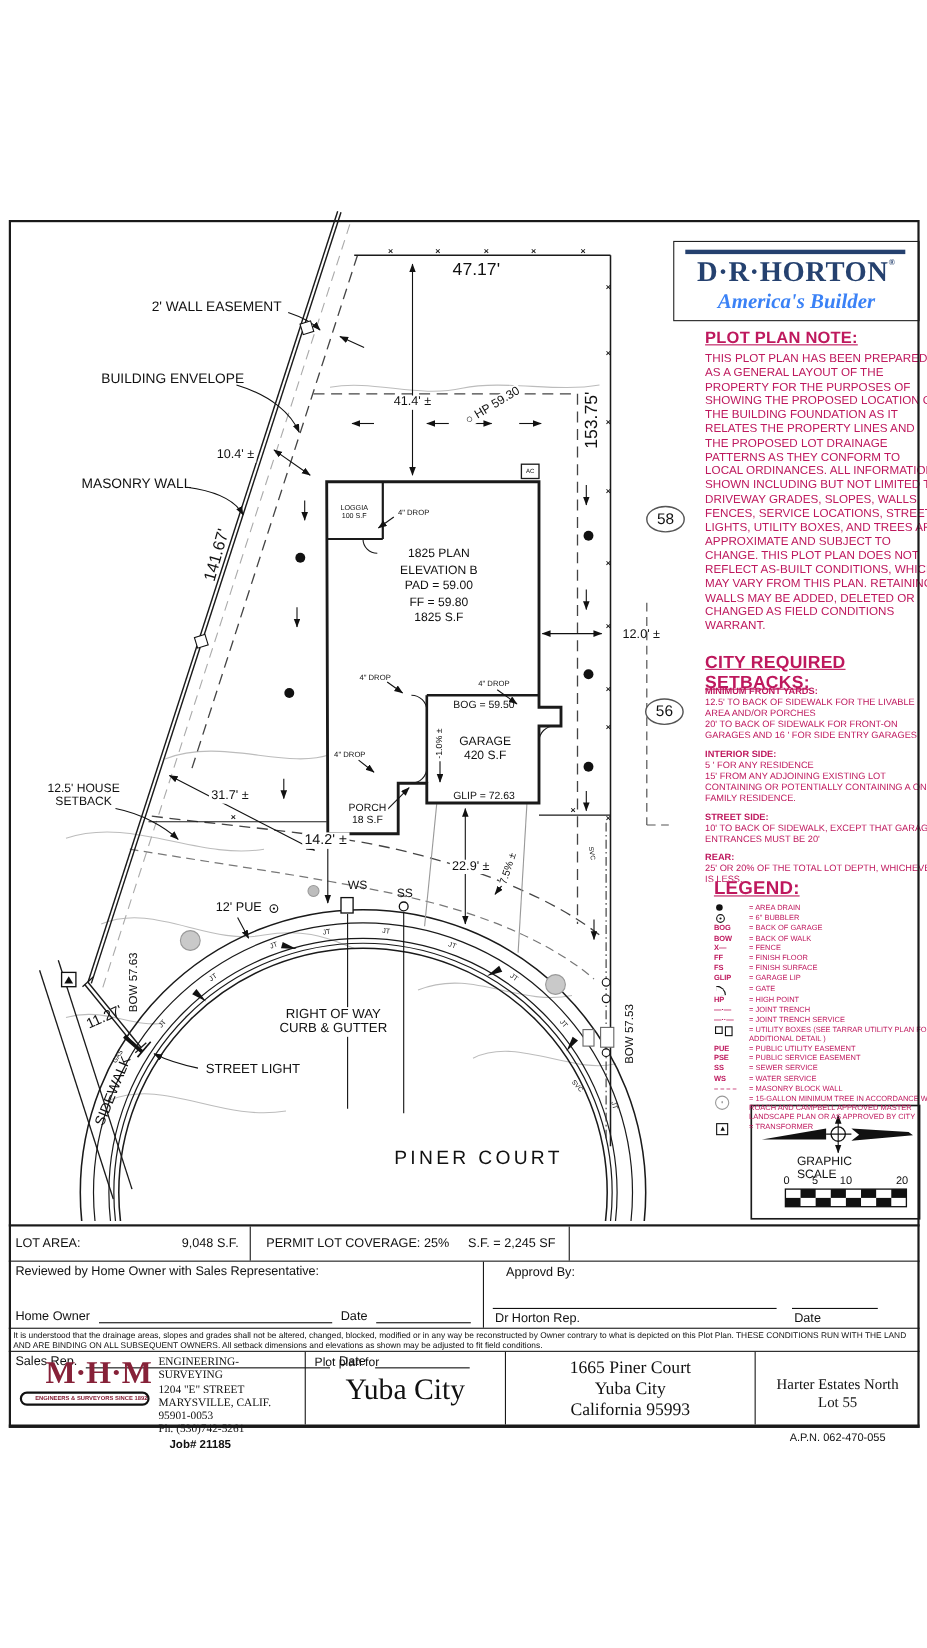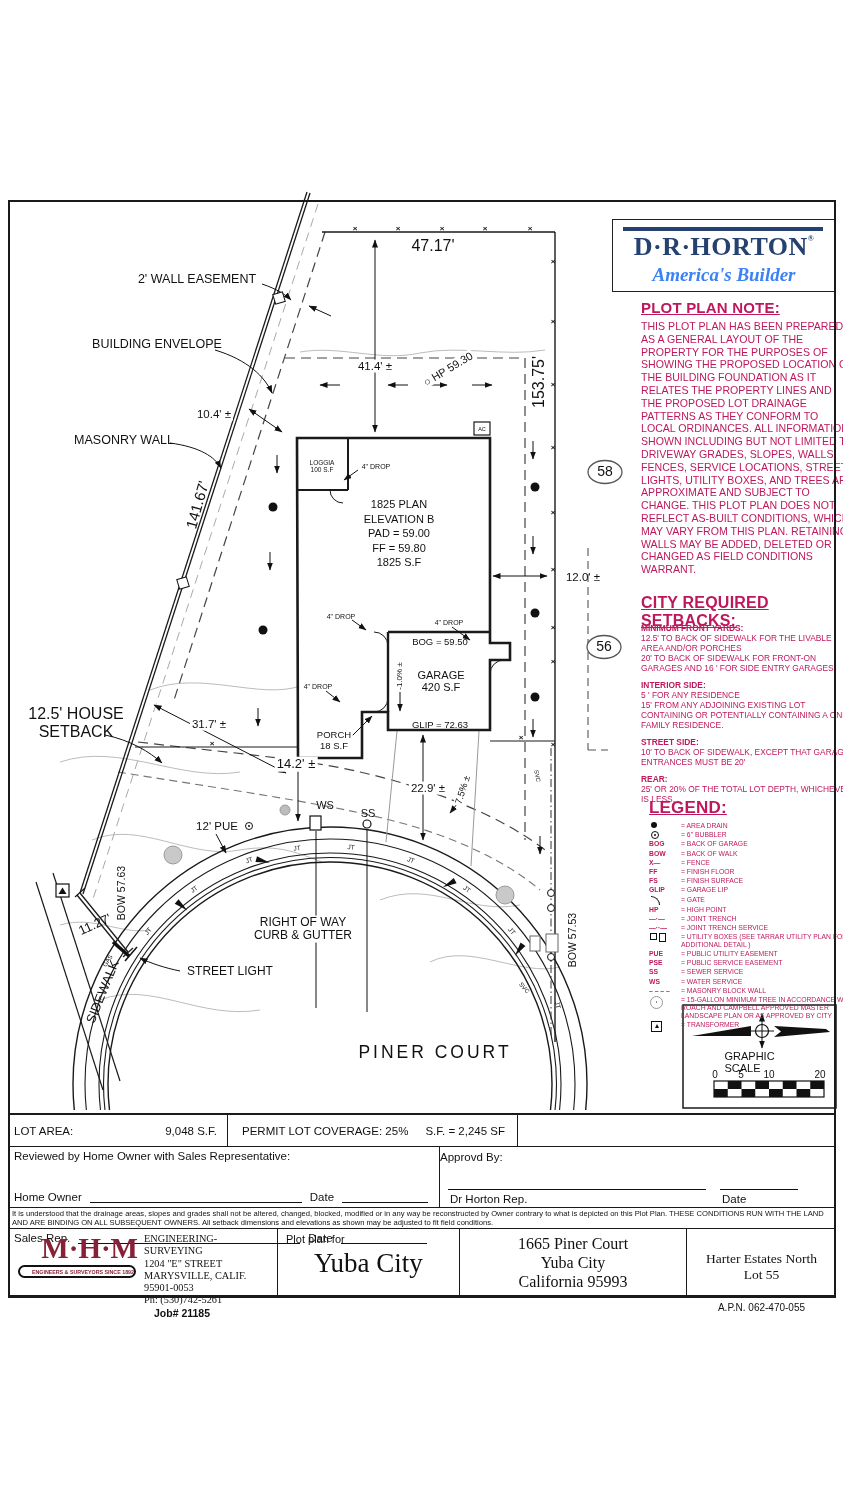"12.5' HOUSE" div.pl { font-size: 16px -> 11px }
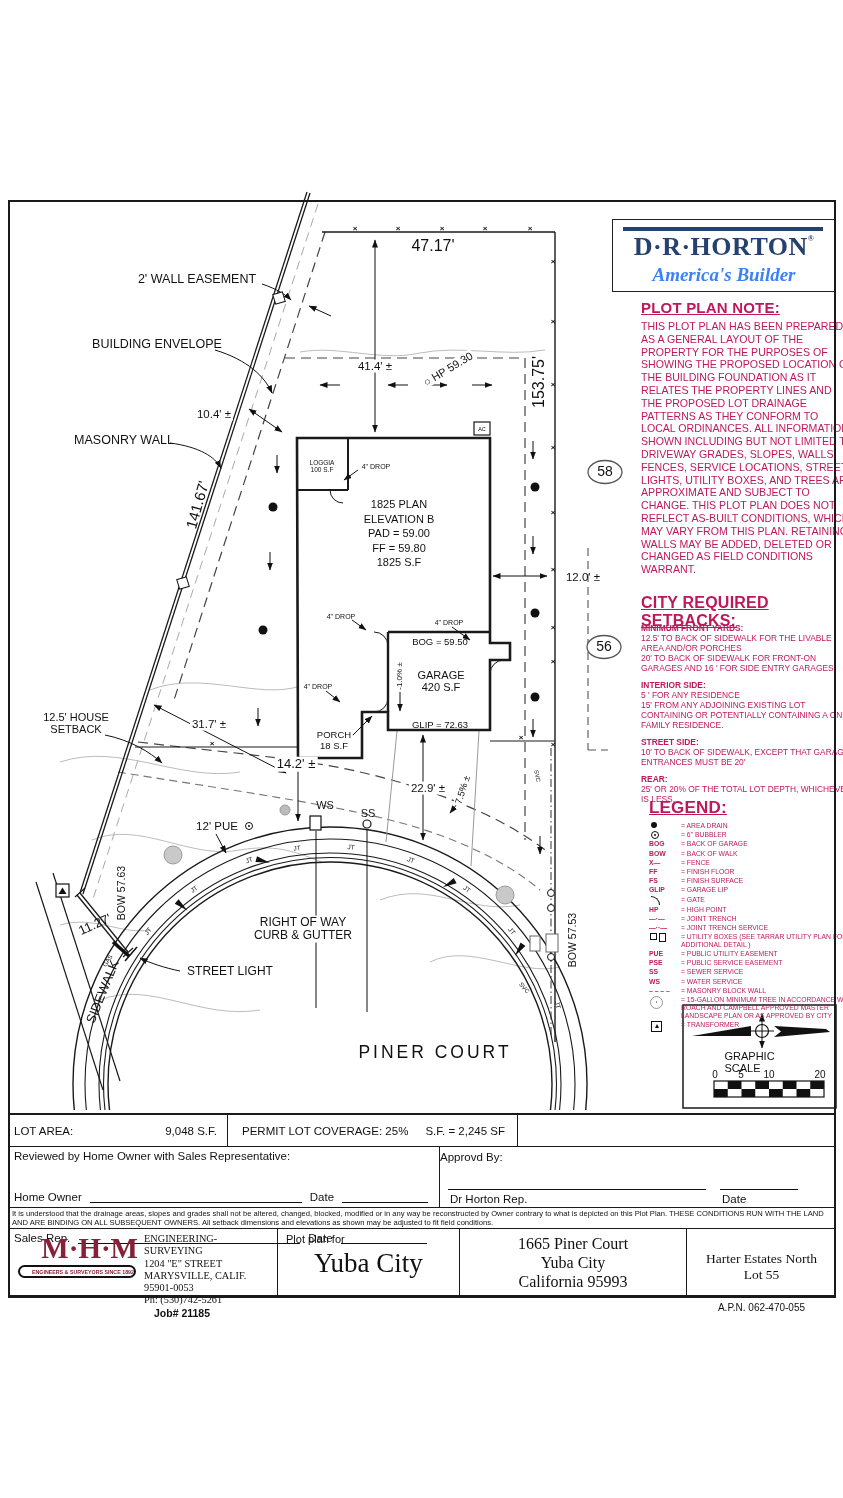"Approvd By:" div { left: 0 -> 20px }
